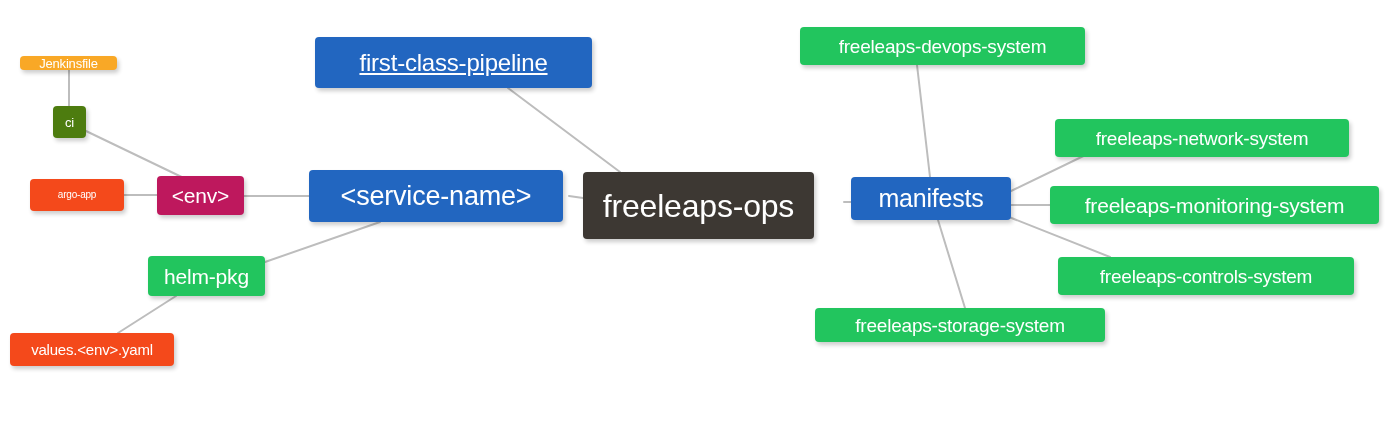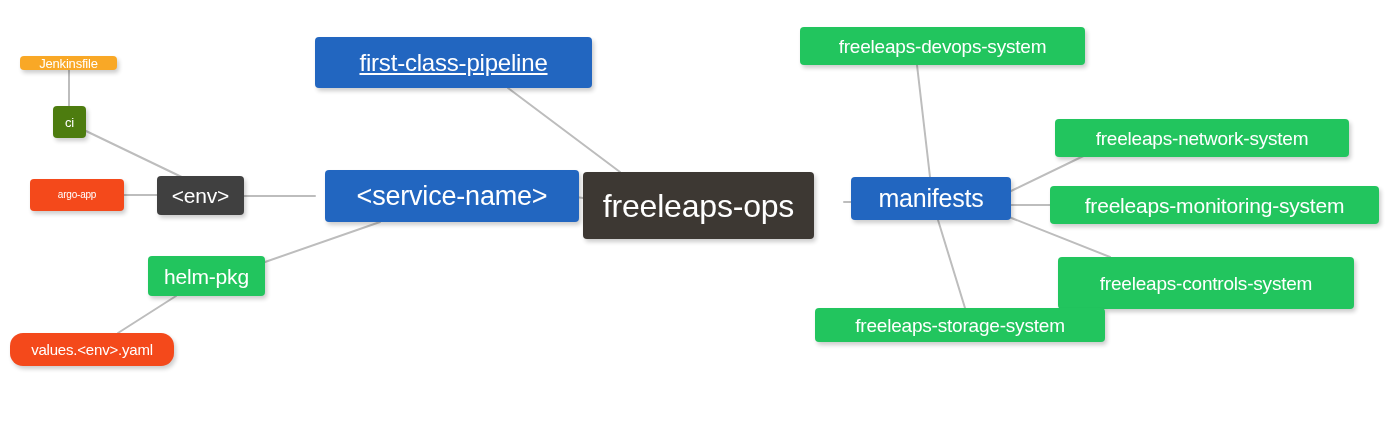"<env>" div.node { background: #404040 -> #be185d }
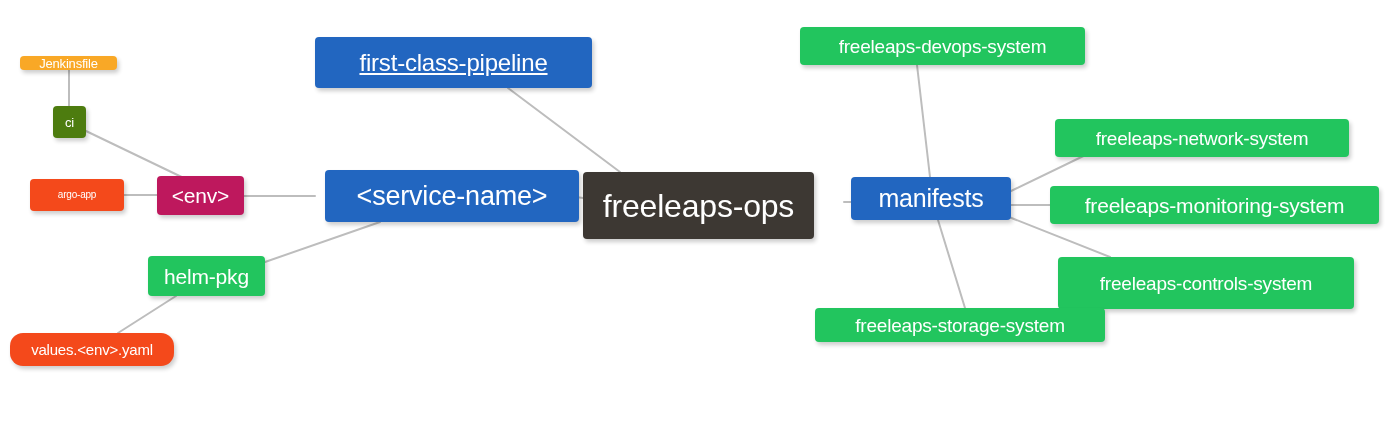"<service-name>" div.node { left: 325px -> 309px }
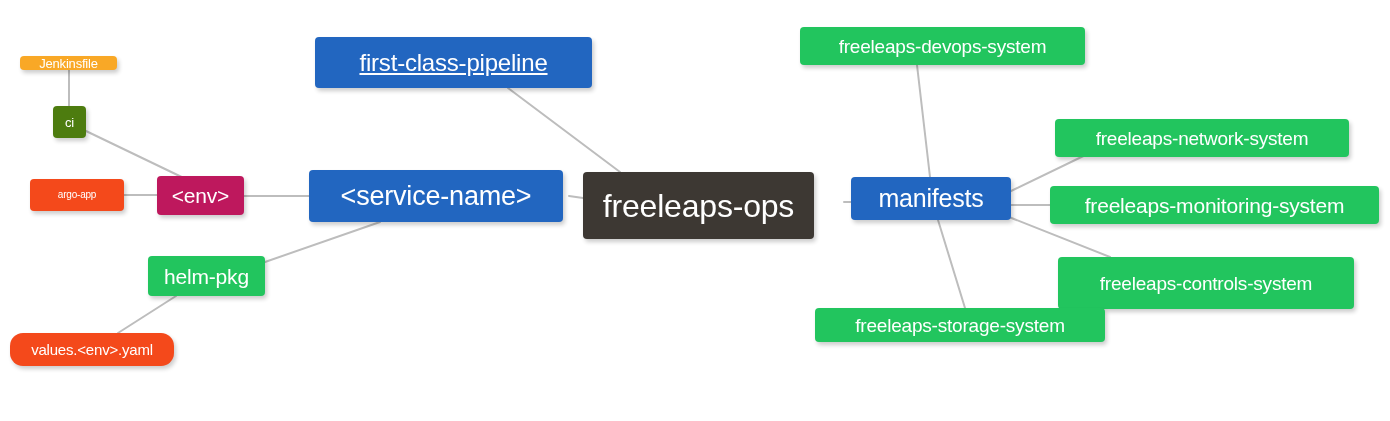"freeleaps-controls-system" div.node { height: 52px -> 38px }
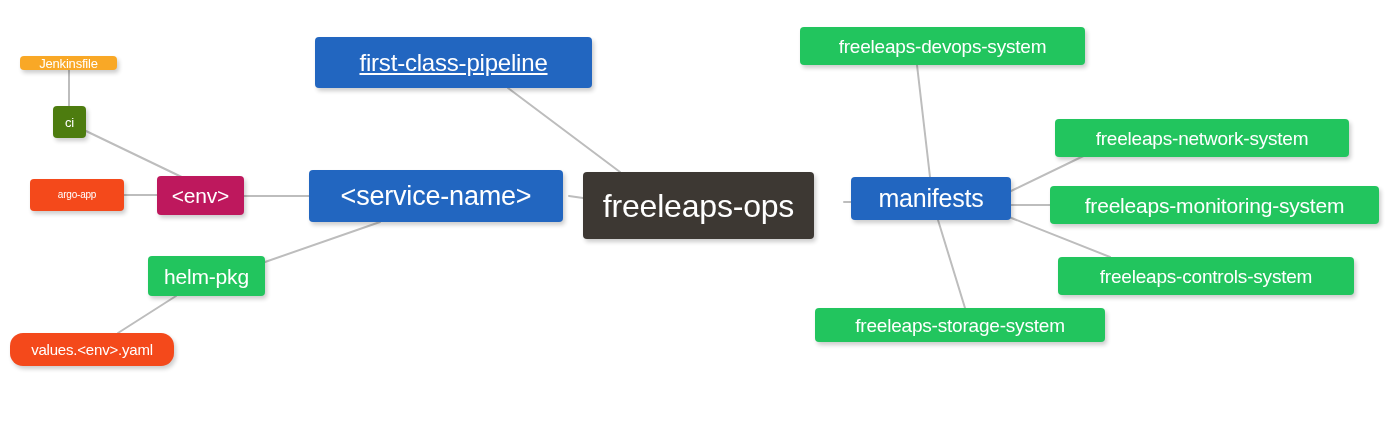"values.<env>.yaml" div.node { border-radius: 13px -> none }
